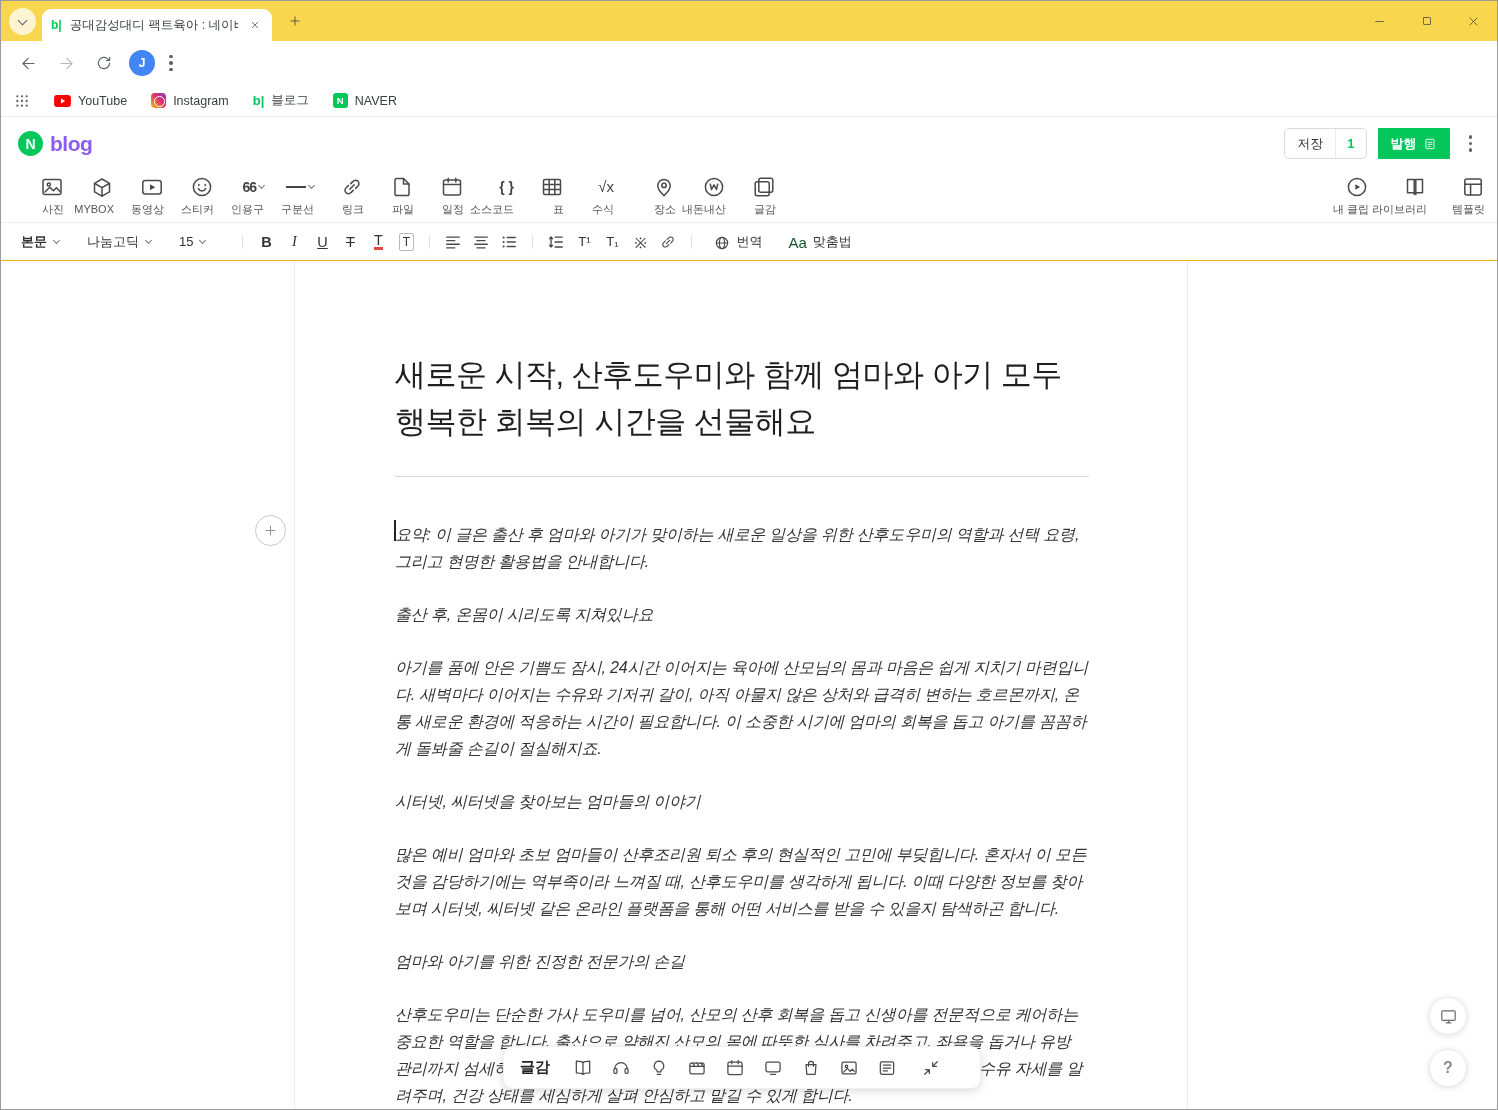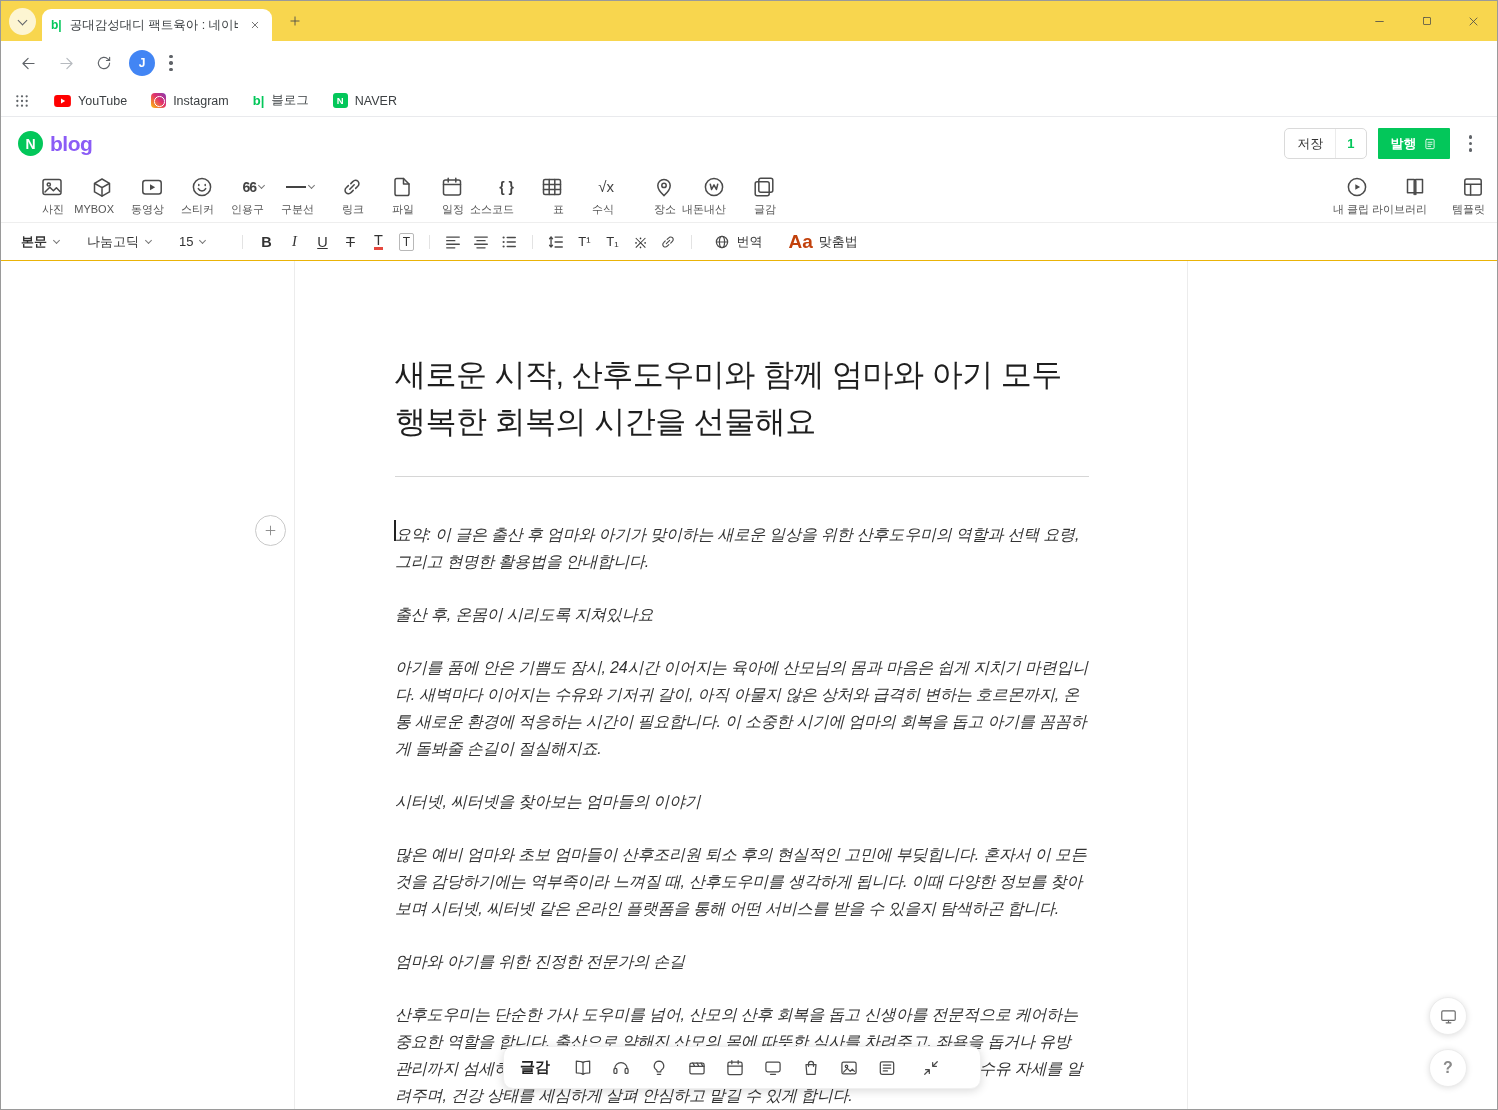"번역" .fmt-label { align-items: center -> flex-end }
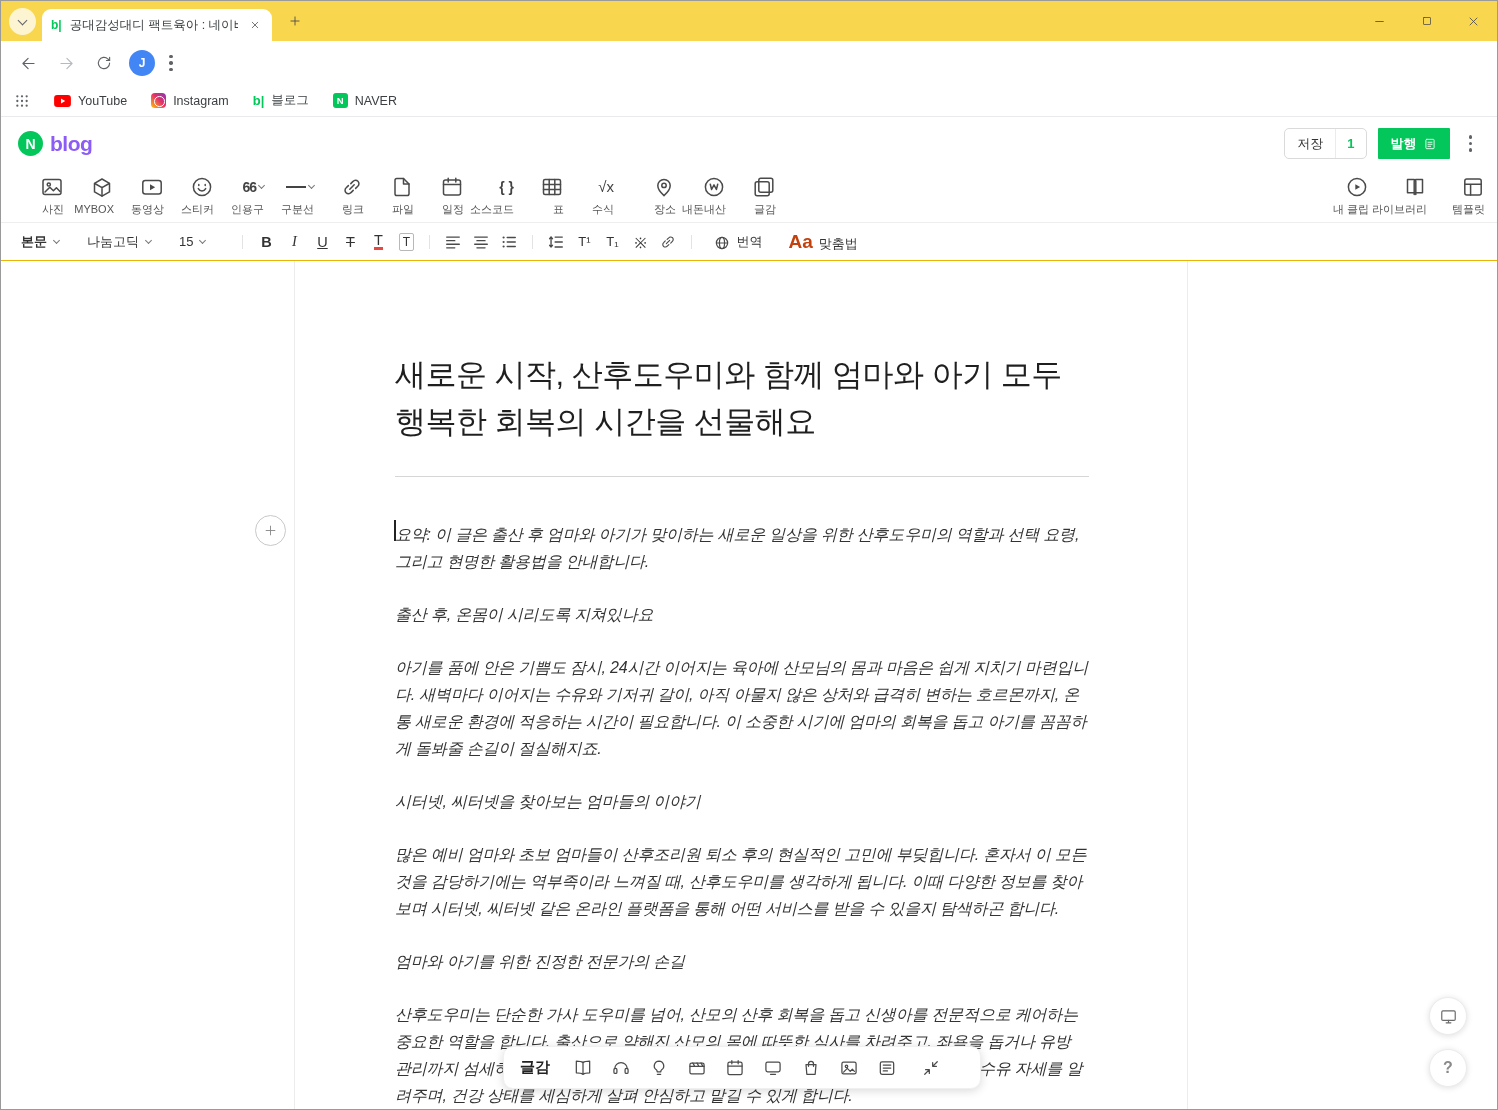"Aa" .aa-glyph { color: #c2410c -> #14532d; font-size: 19px -> 15px; font-weight: 700 -> 400 }
